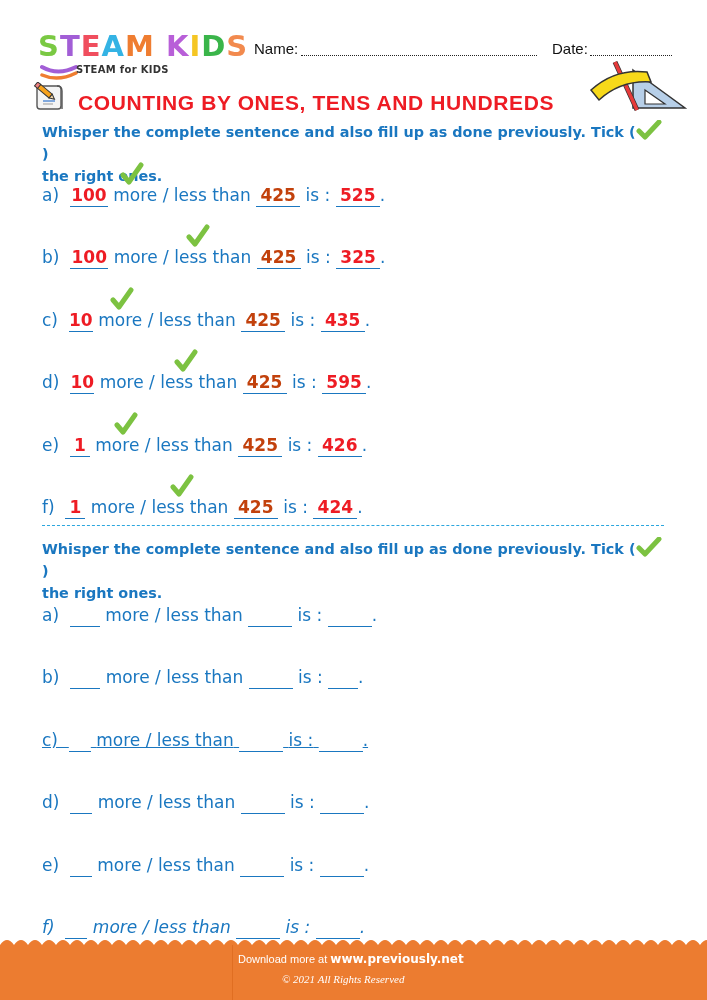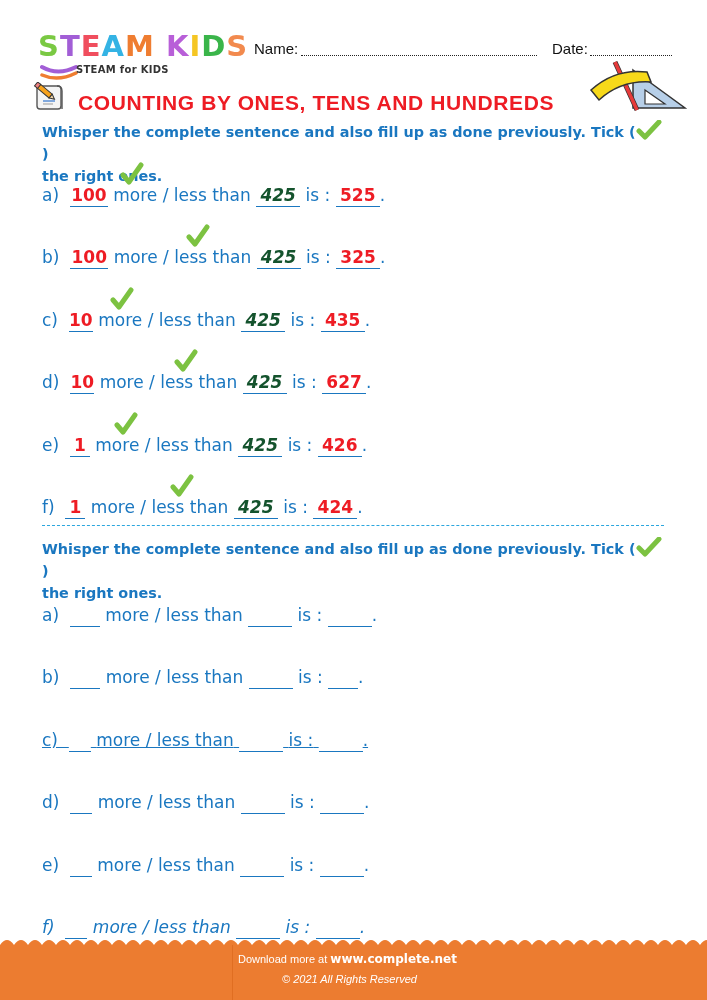"425" .green { color: #14532d -> #c2410c; font-style: italic -> none }
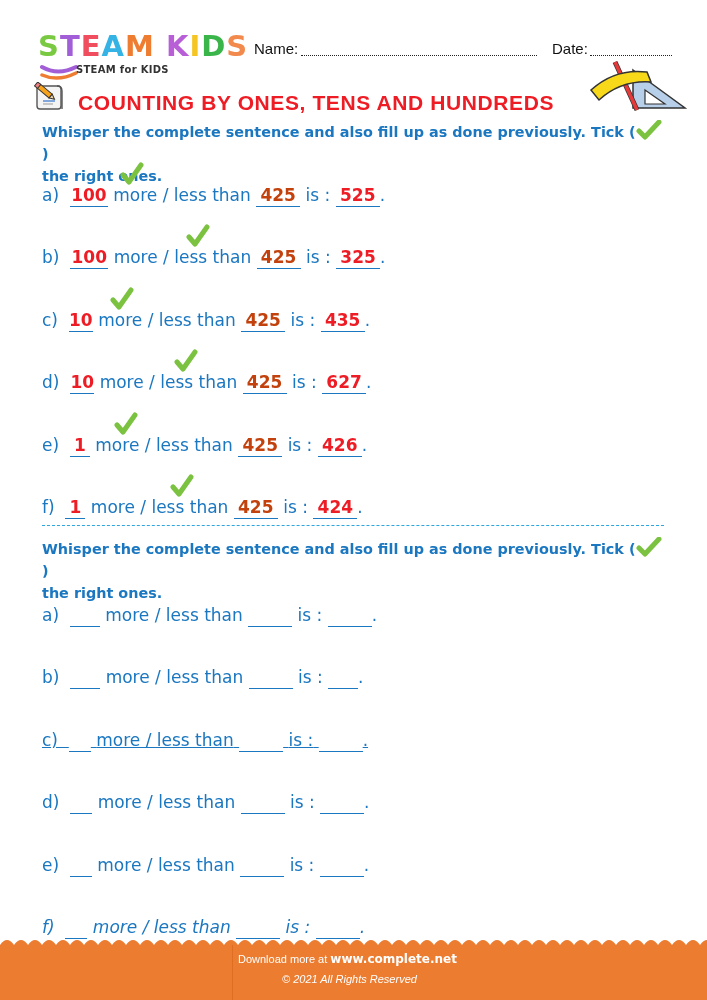"627" span.blank { text: 627 -> 595 }
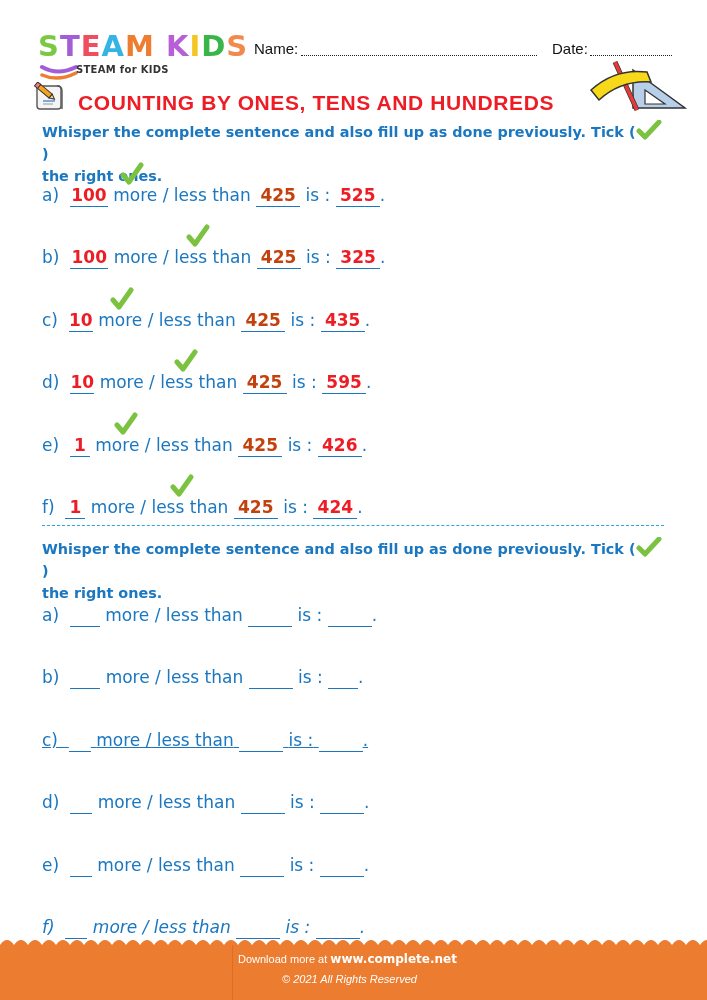"www.complete.net" b { text: www.complete.net -> www.previously.net }
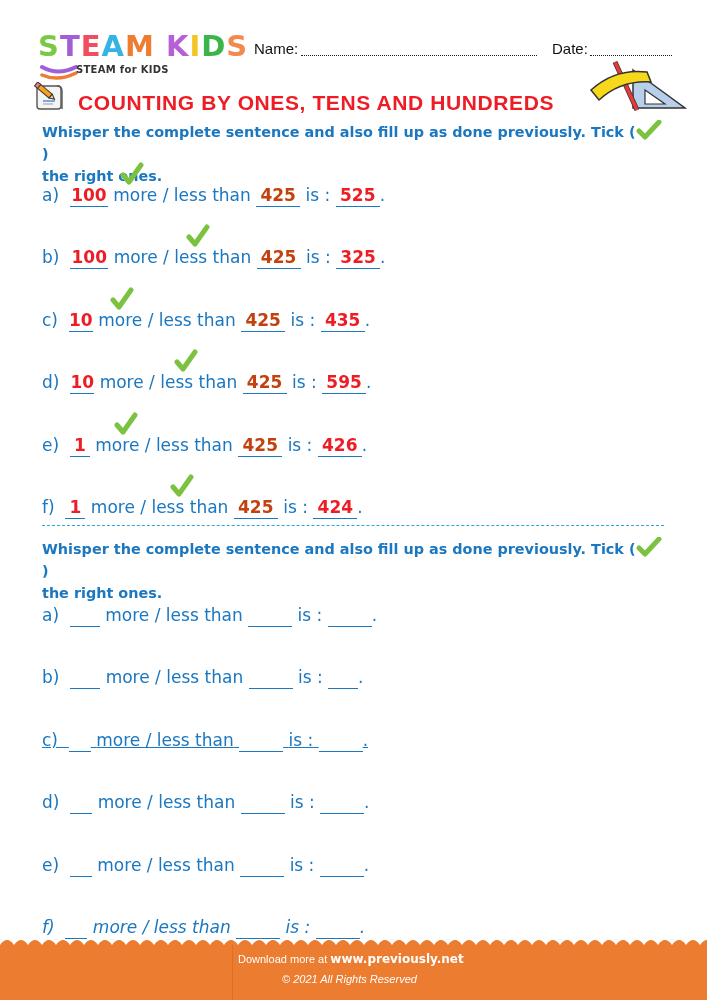"© 2021 All Rights Reserved" .footer-line2 { font-family: Liberation Sans, sans-serif -> Liberation Serif, serif }
